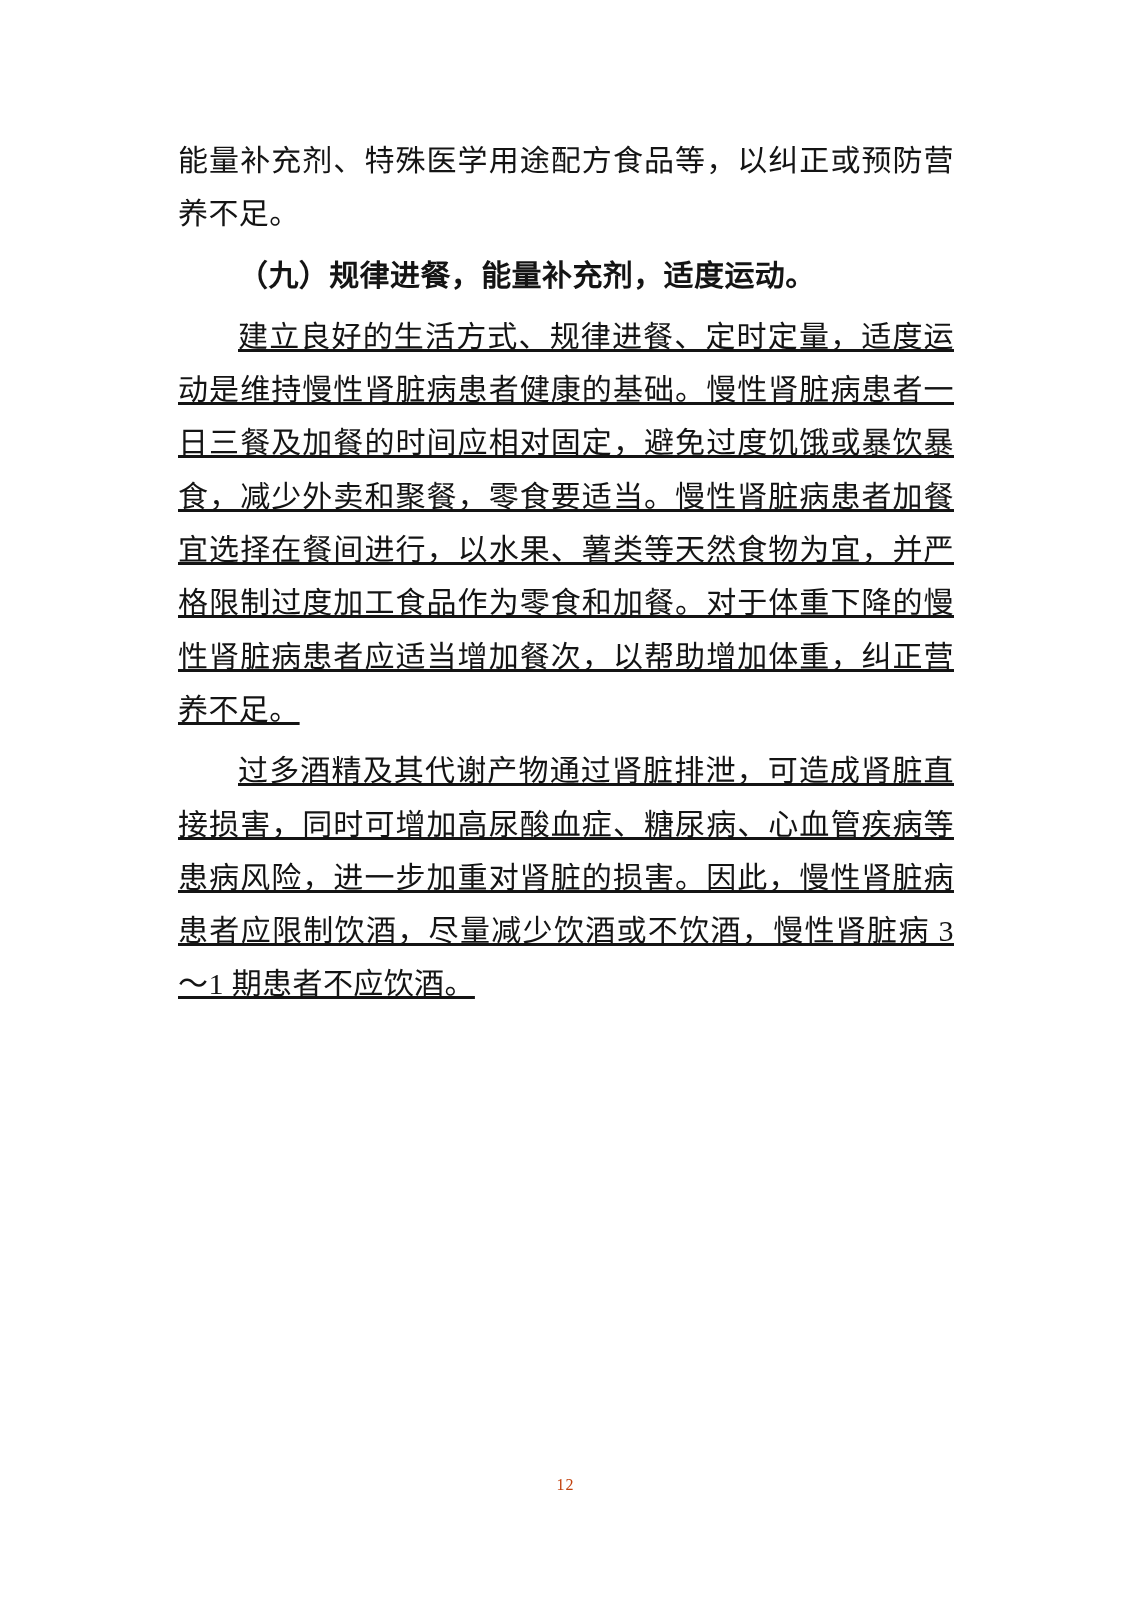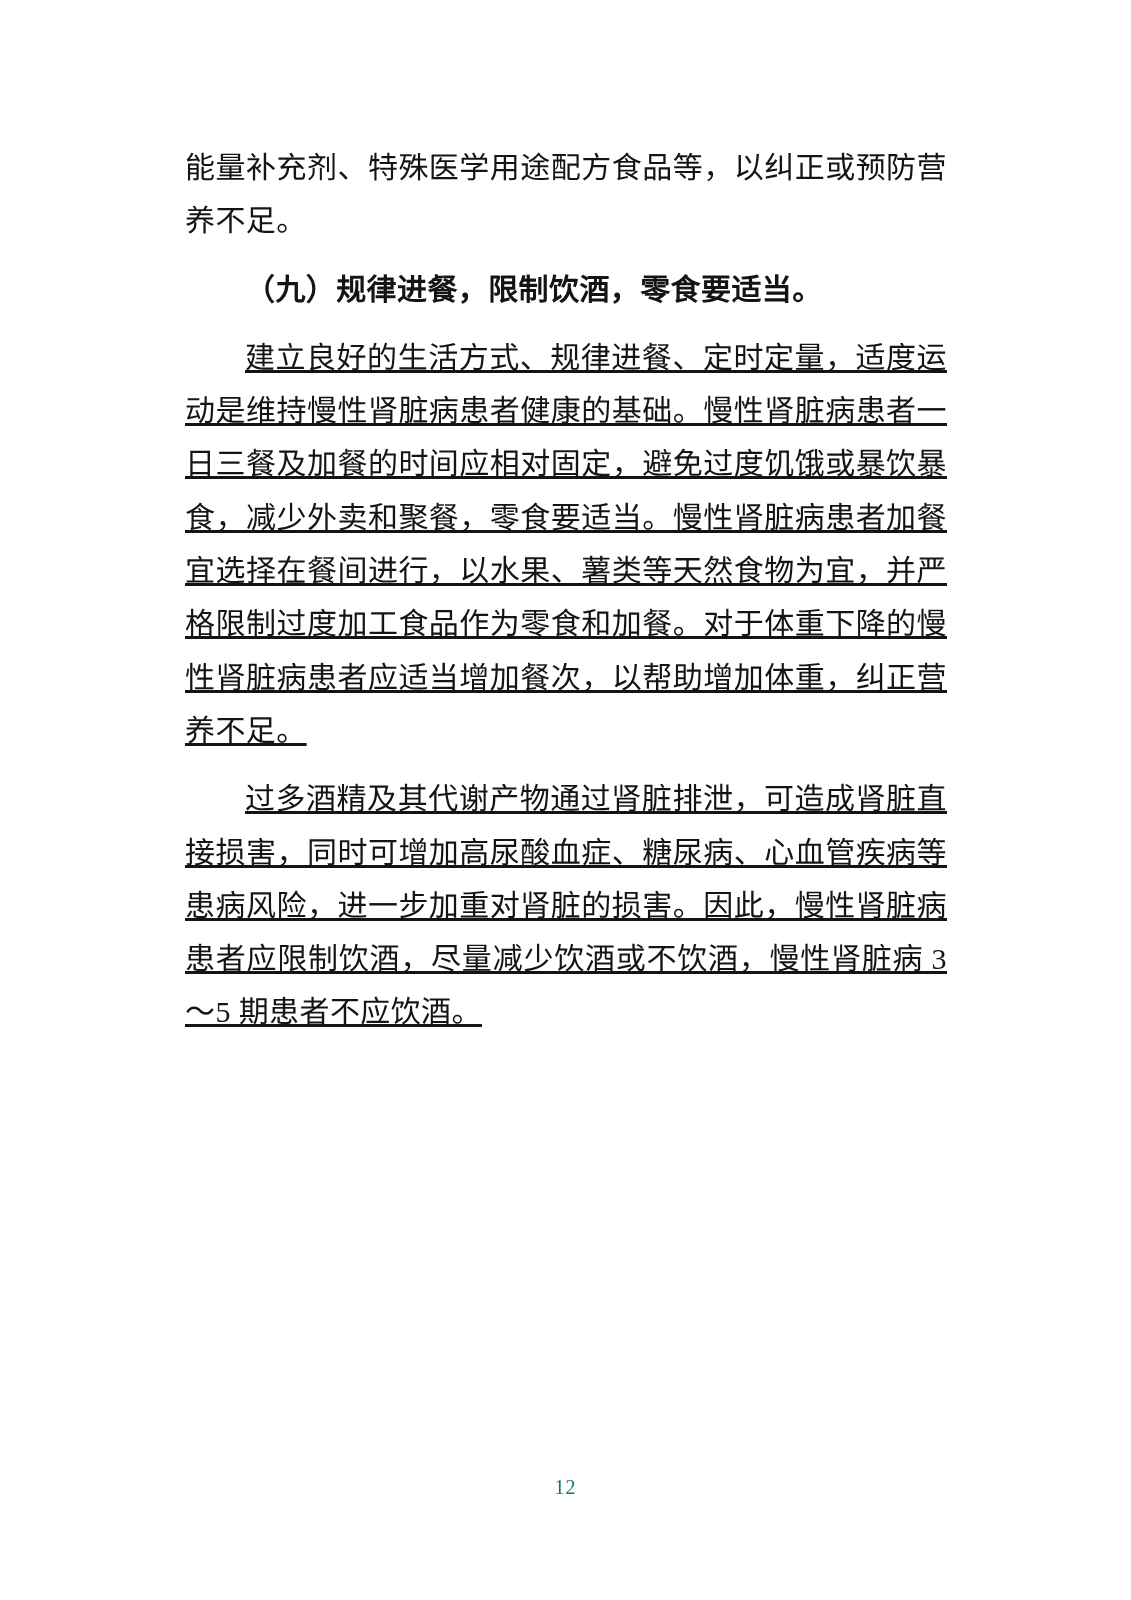"能量补充剂、特殊医学用途配方食品等，以纠正或预防营养不足。" .content p { margin: 15px -> 8px }
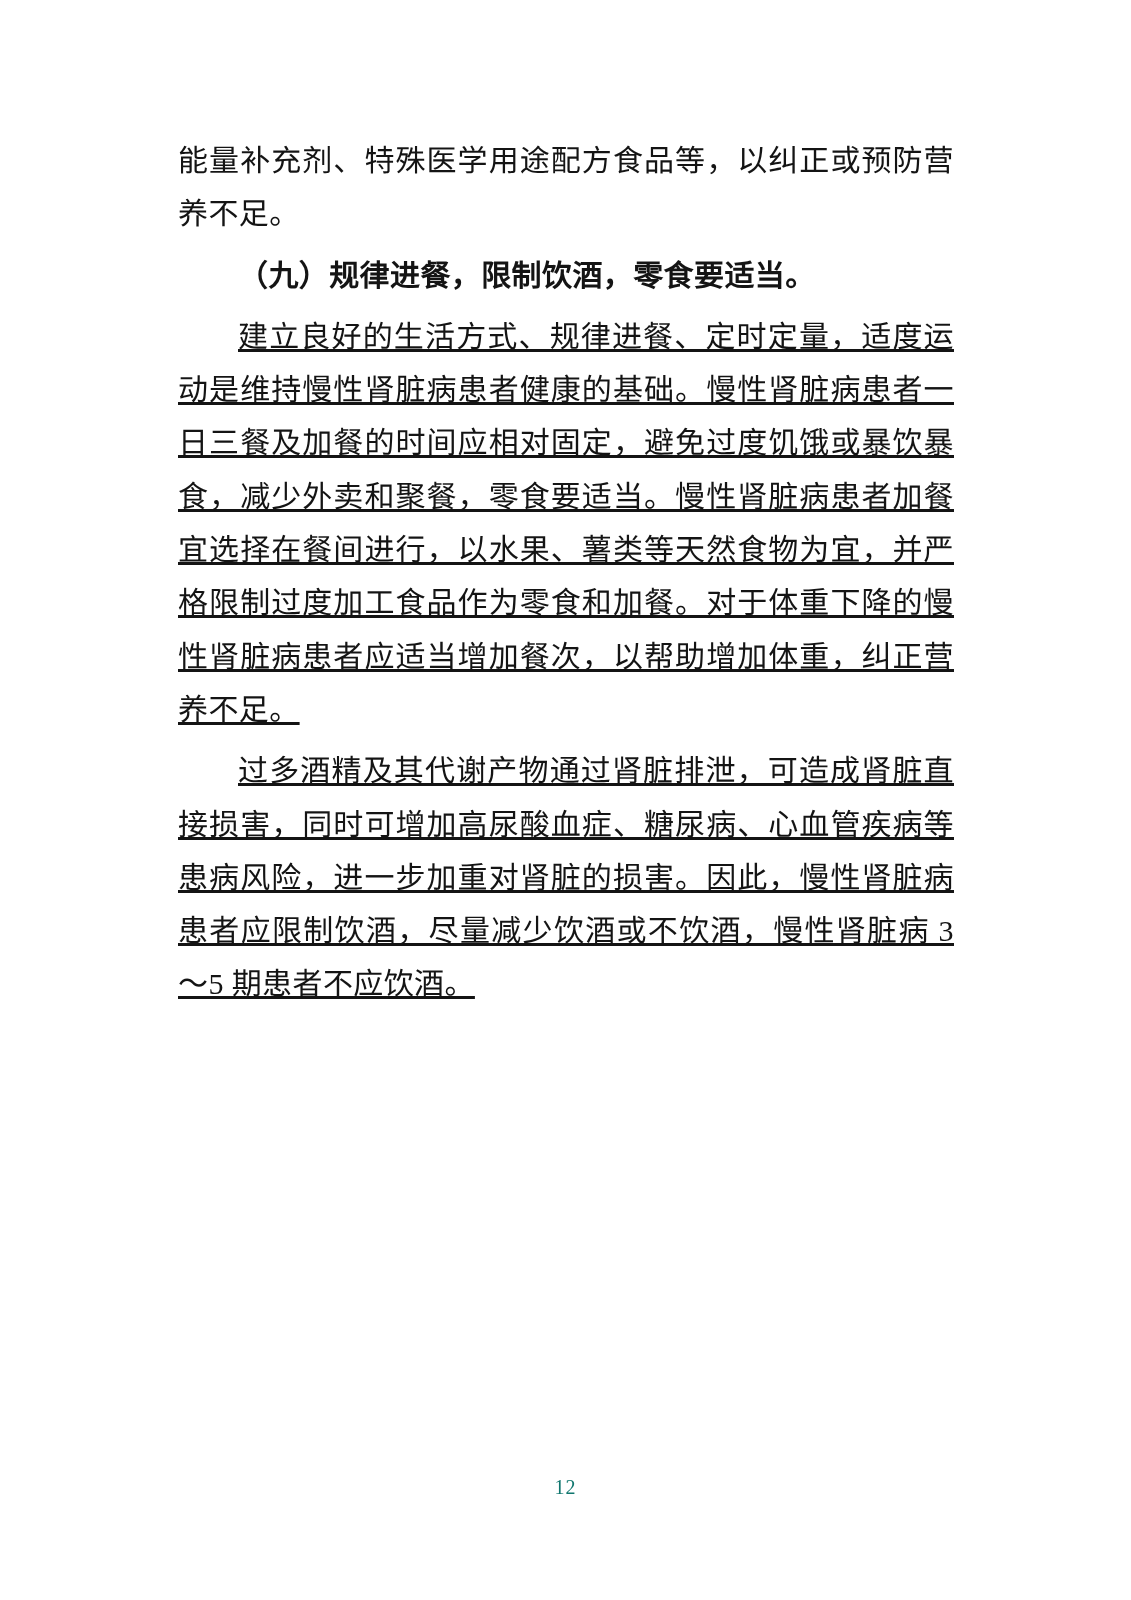"（九）规律进餐，限制饮酒，零食要适当。" p.heading { text: 限制饮酒，零食要适当 -> 能量补充剂，适度运动 }
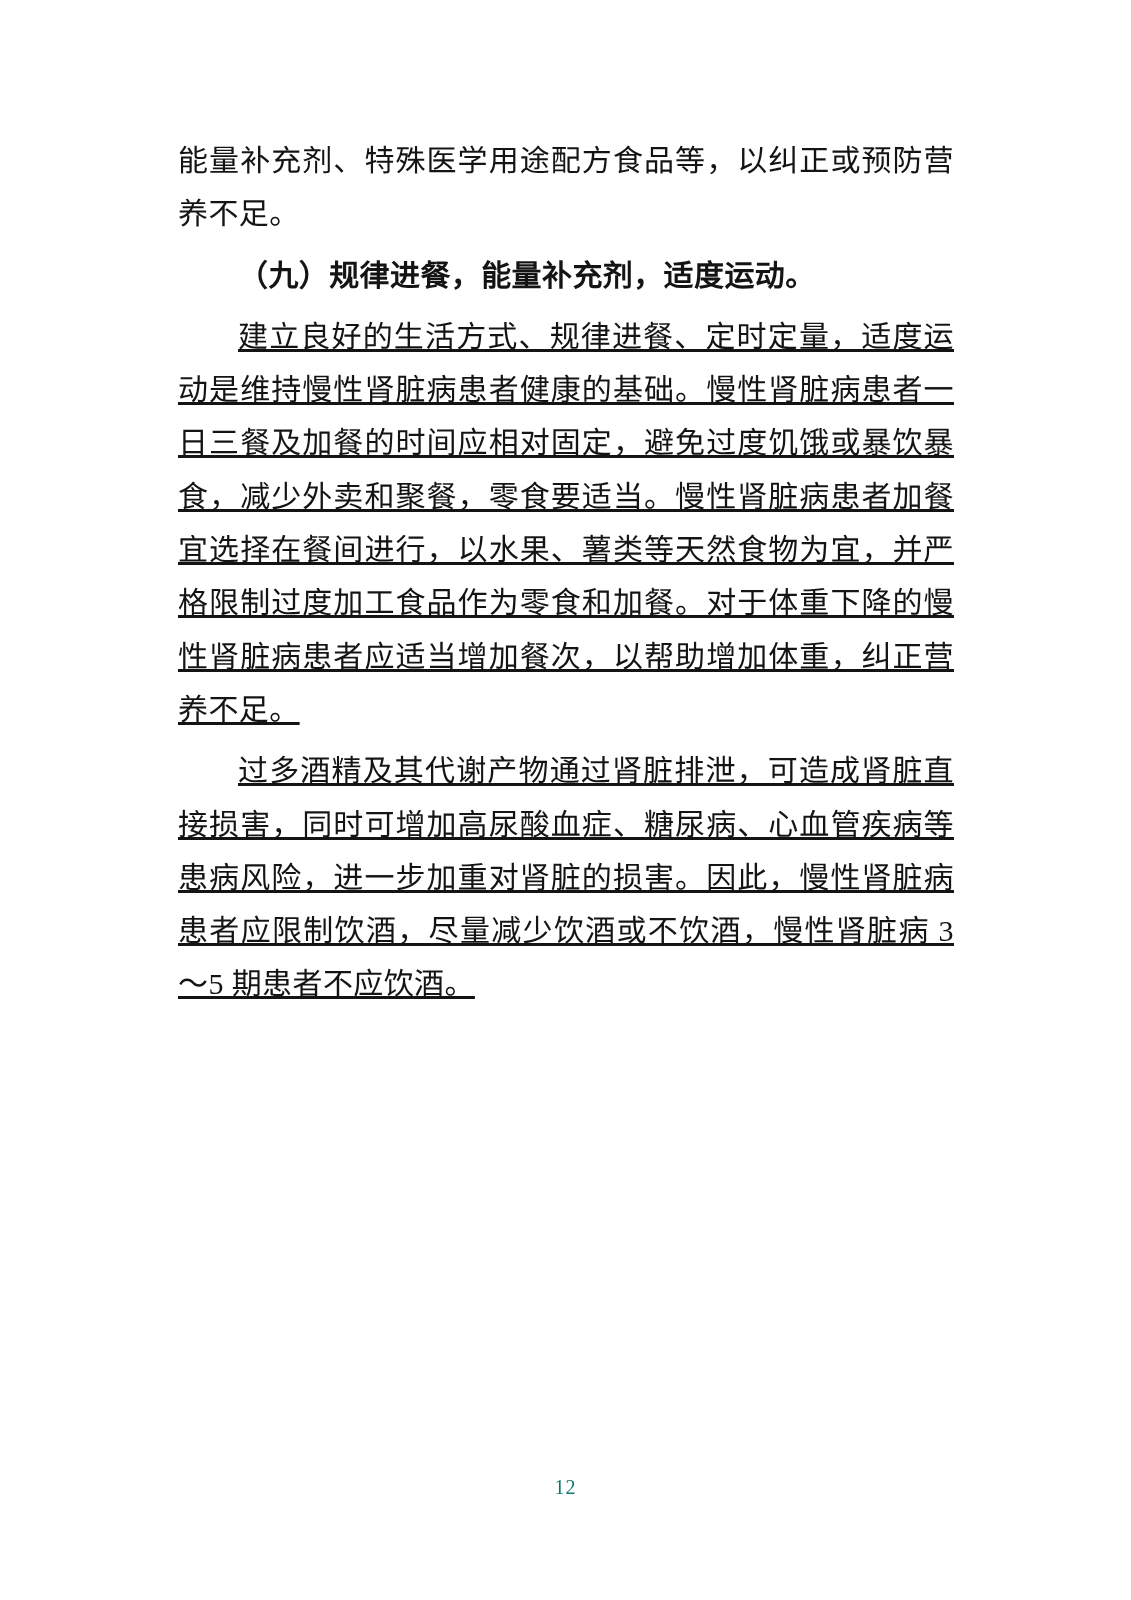"过多酒精及其代谢产物通过肾脏排泄，可造成肾脏直接损害，同时可增加高尿酸血症、糖尿" p.indent { text: 5 -> 1 }
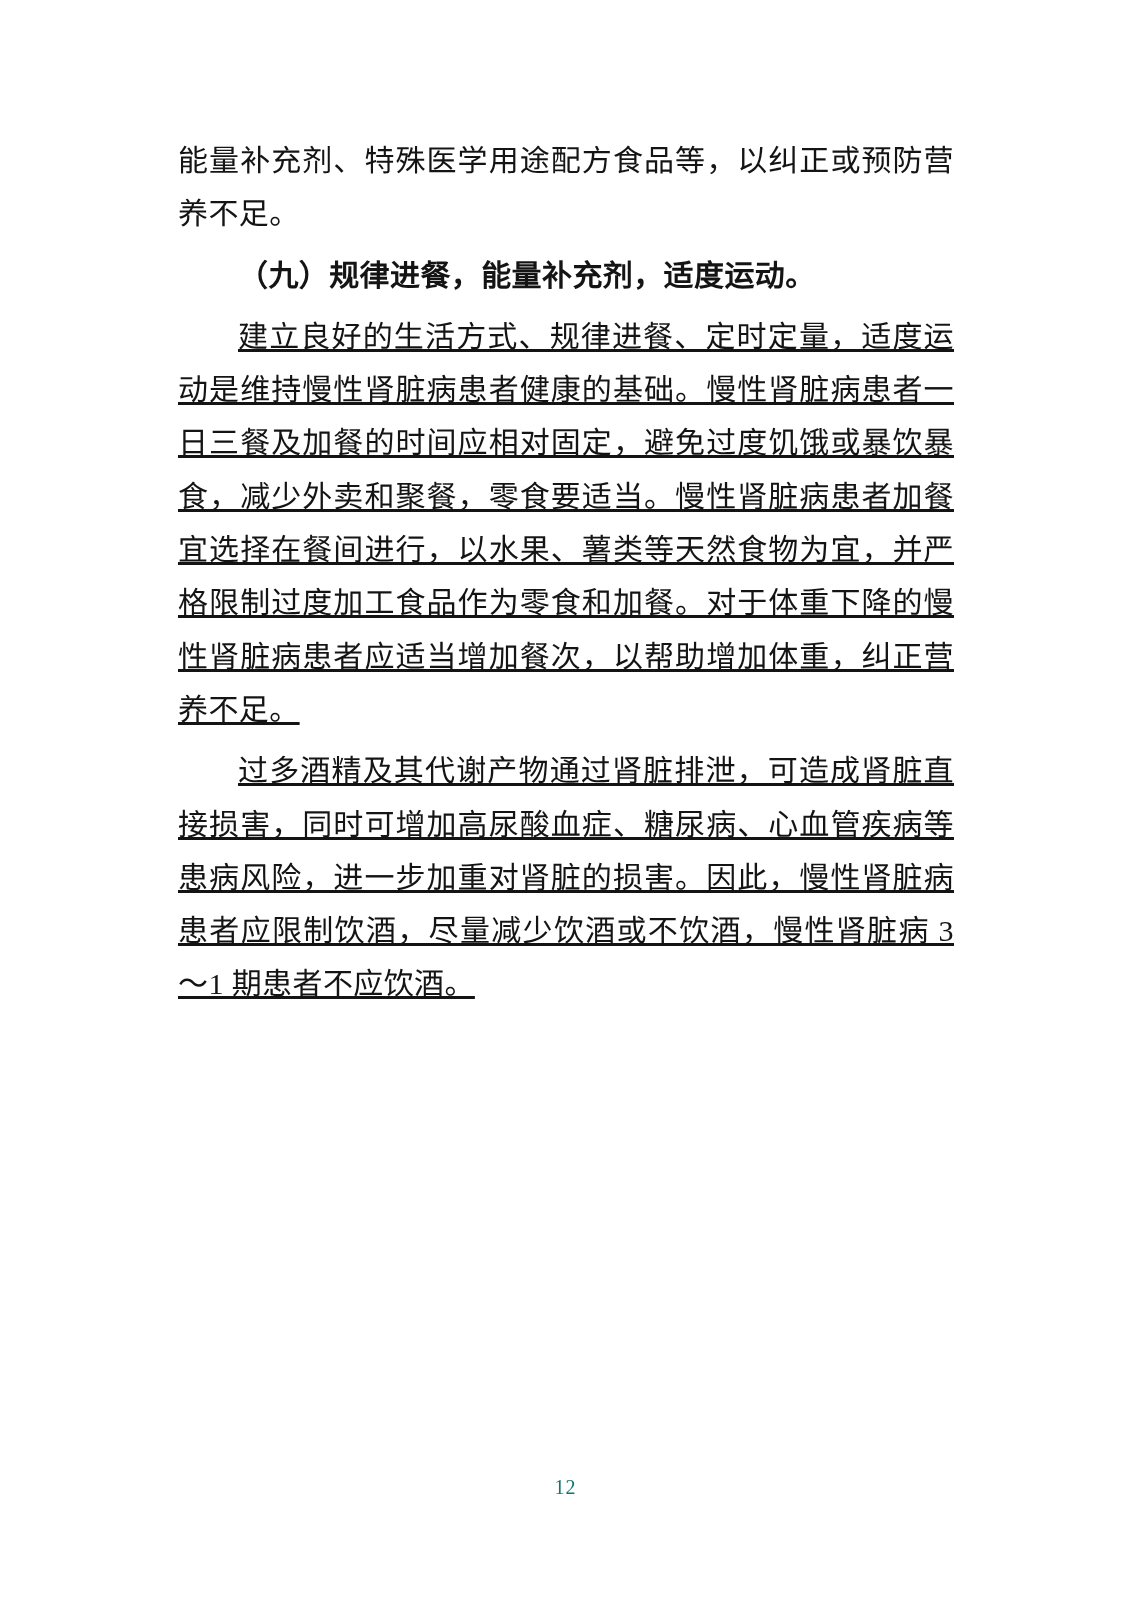"12" .page-number { color: #0f766e -> #c2410c; font-size: 20px -> 16px }
